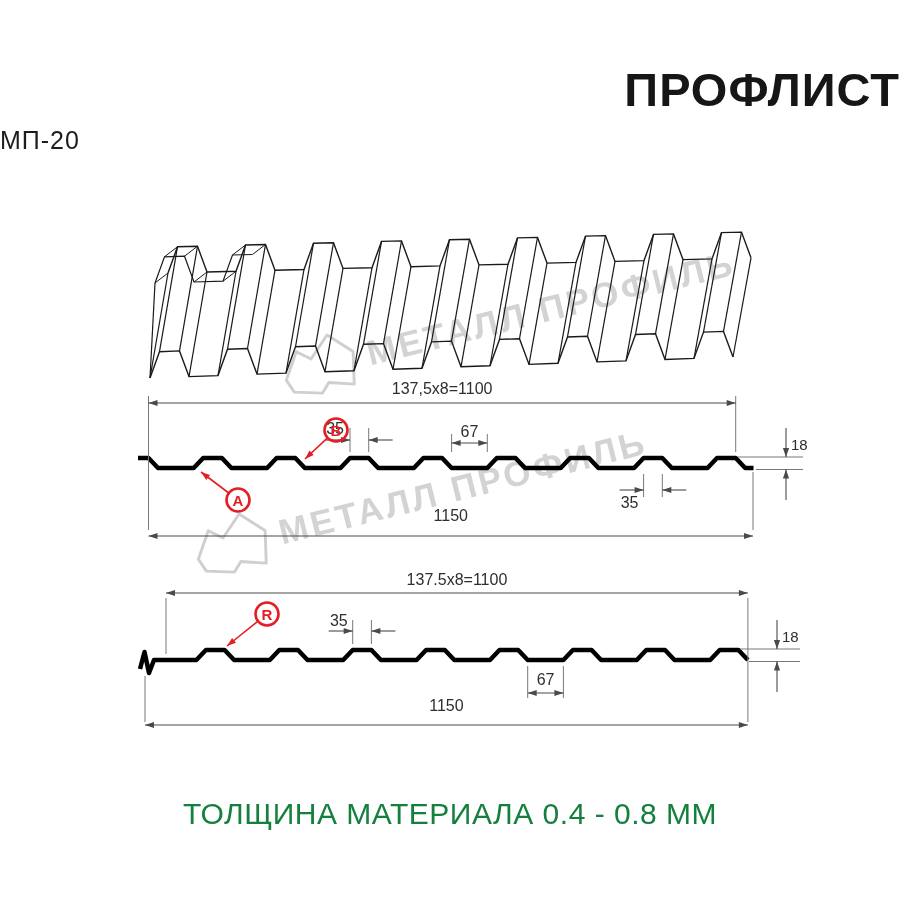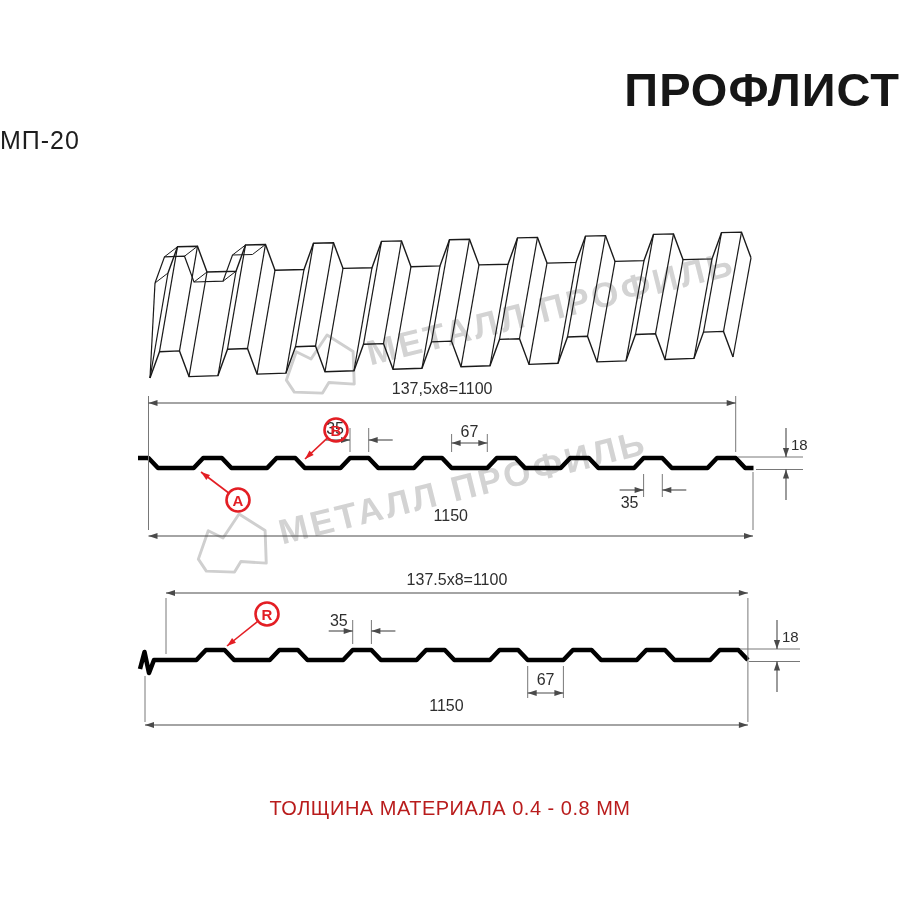"ТОЛЩИНА МАТЕРИАЛА 0.4 - 0.8" .footer-note { color: #b91c1c -> #15803d; font-size: 20px -> 30px }
